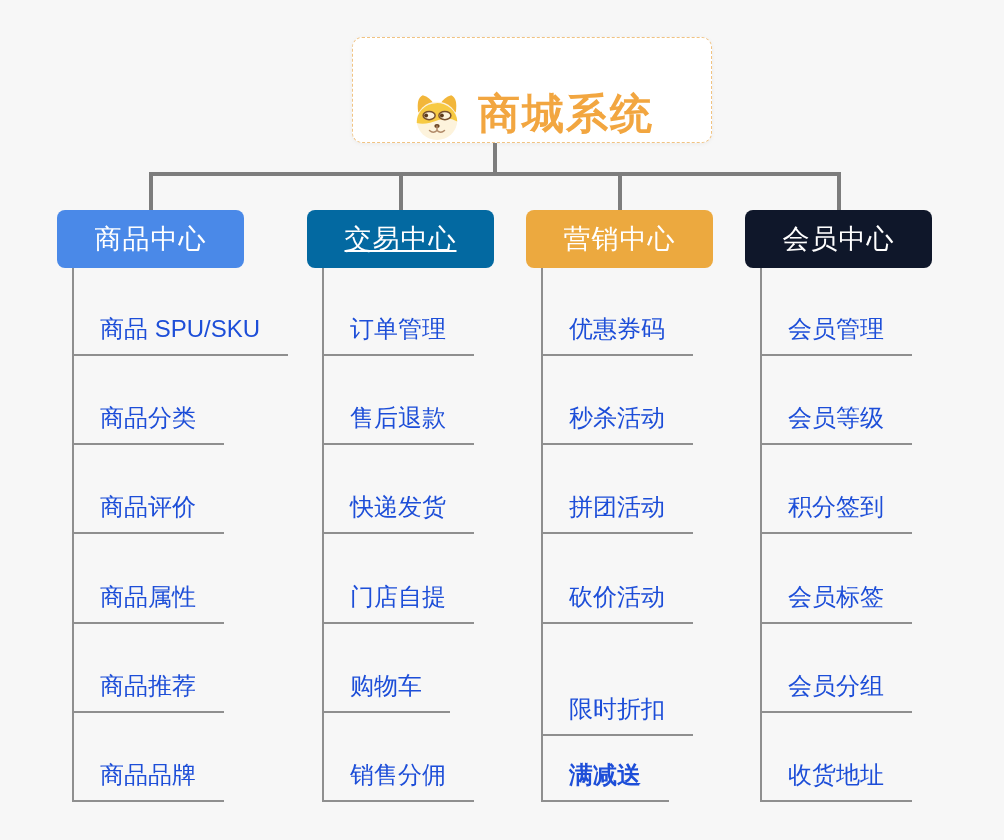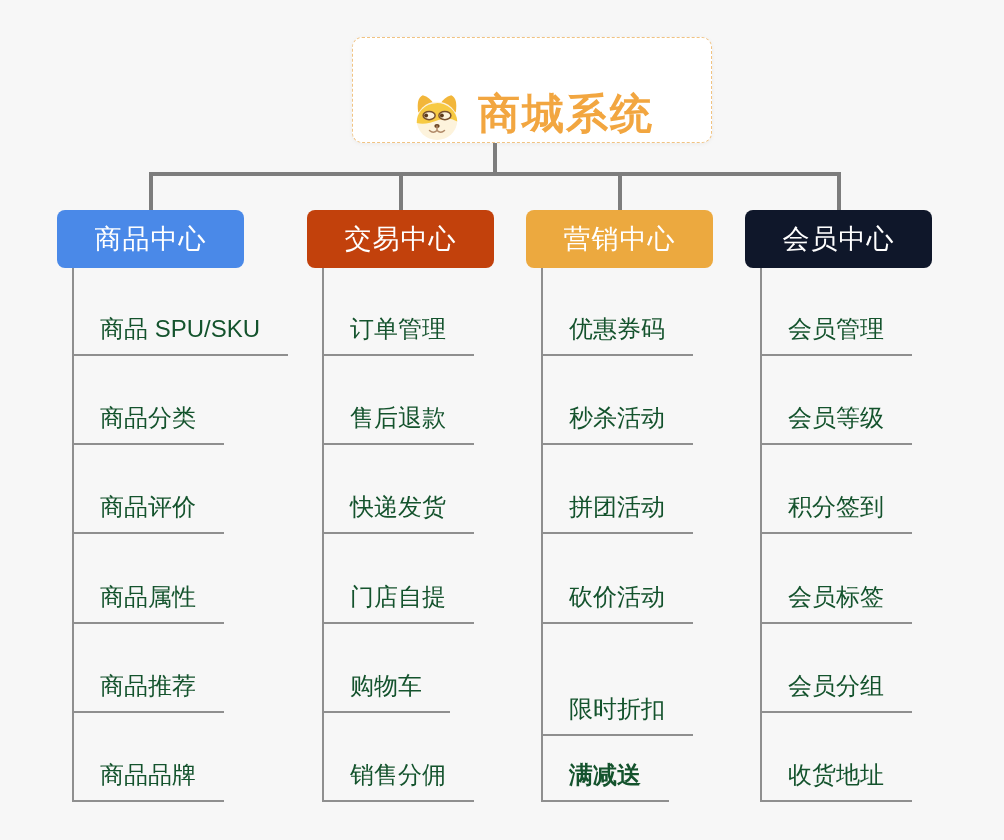"交易中心" div.branch-header { background: #c2410c -> #0369a1; text-decoration: none -> underline }
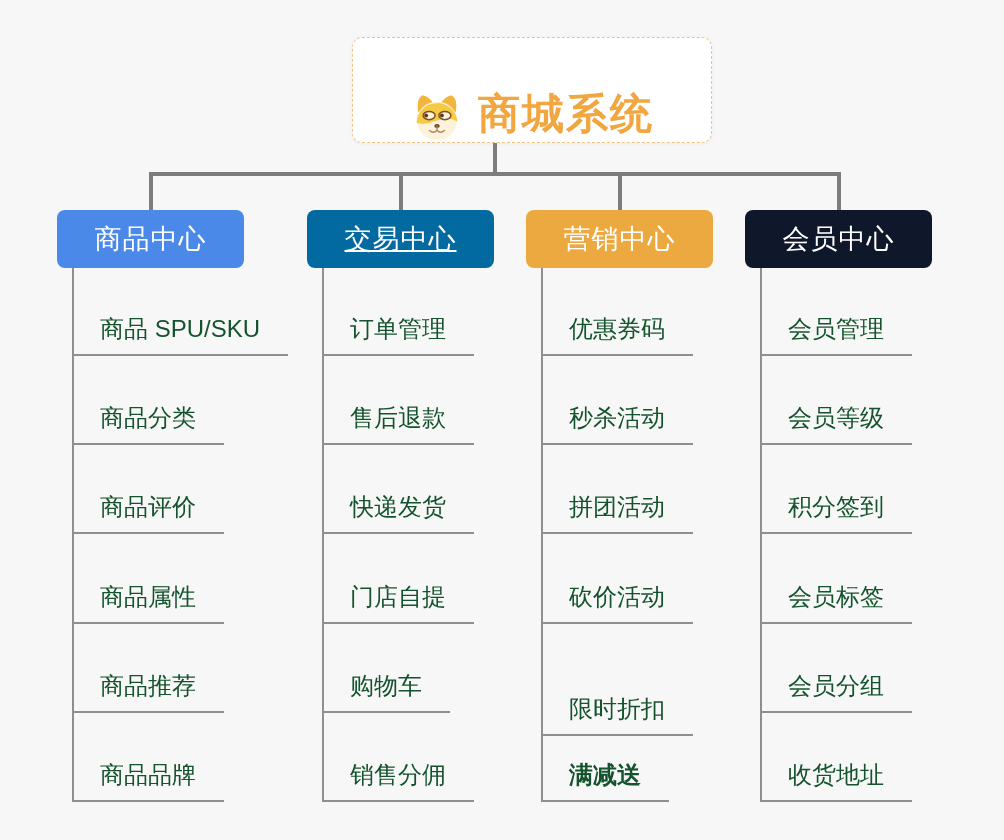"商品 SPU/SKU" .leaf { color: #14532d -> #1d4ed8 }
